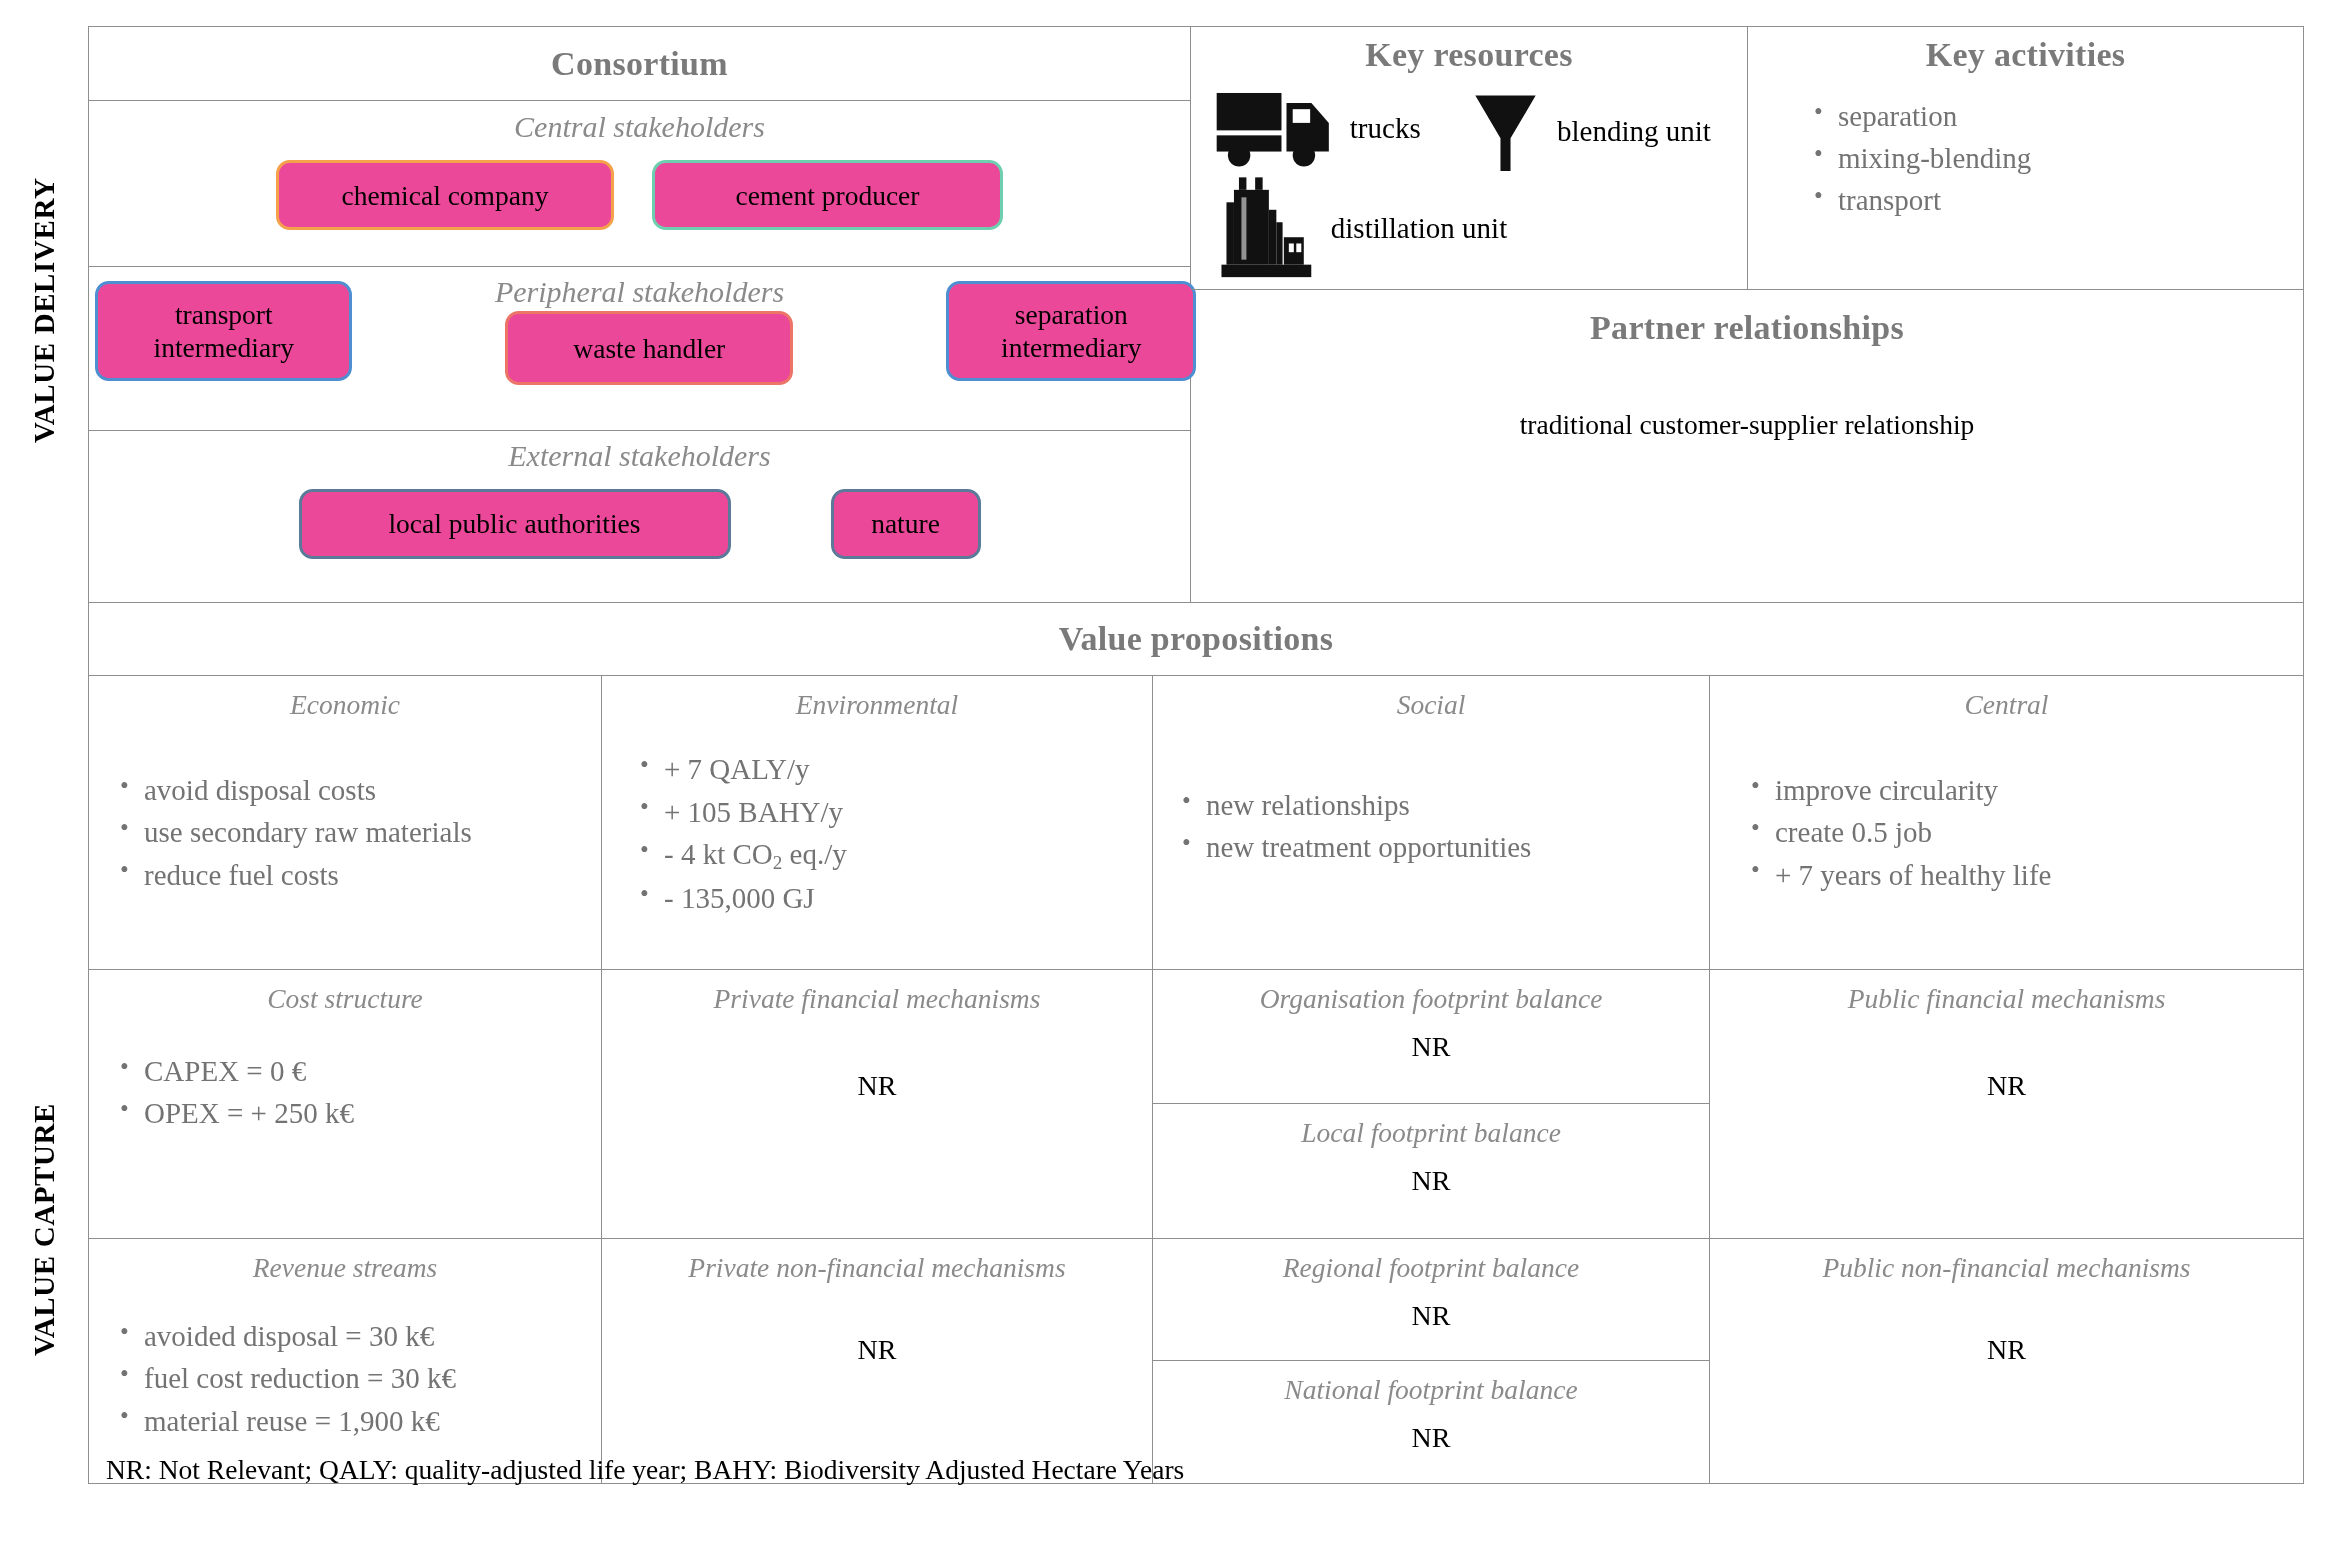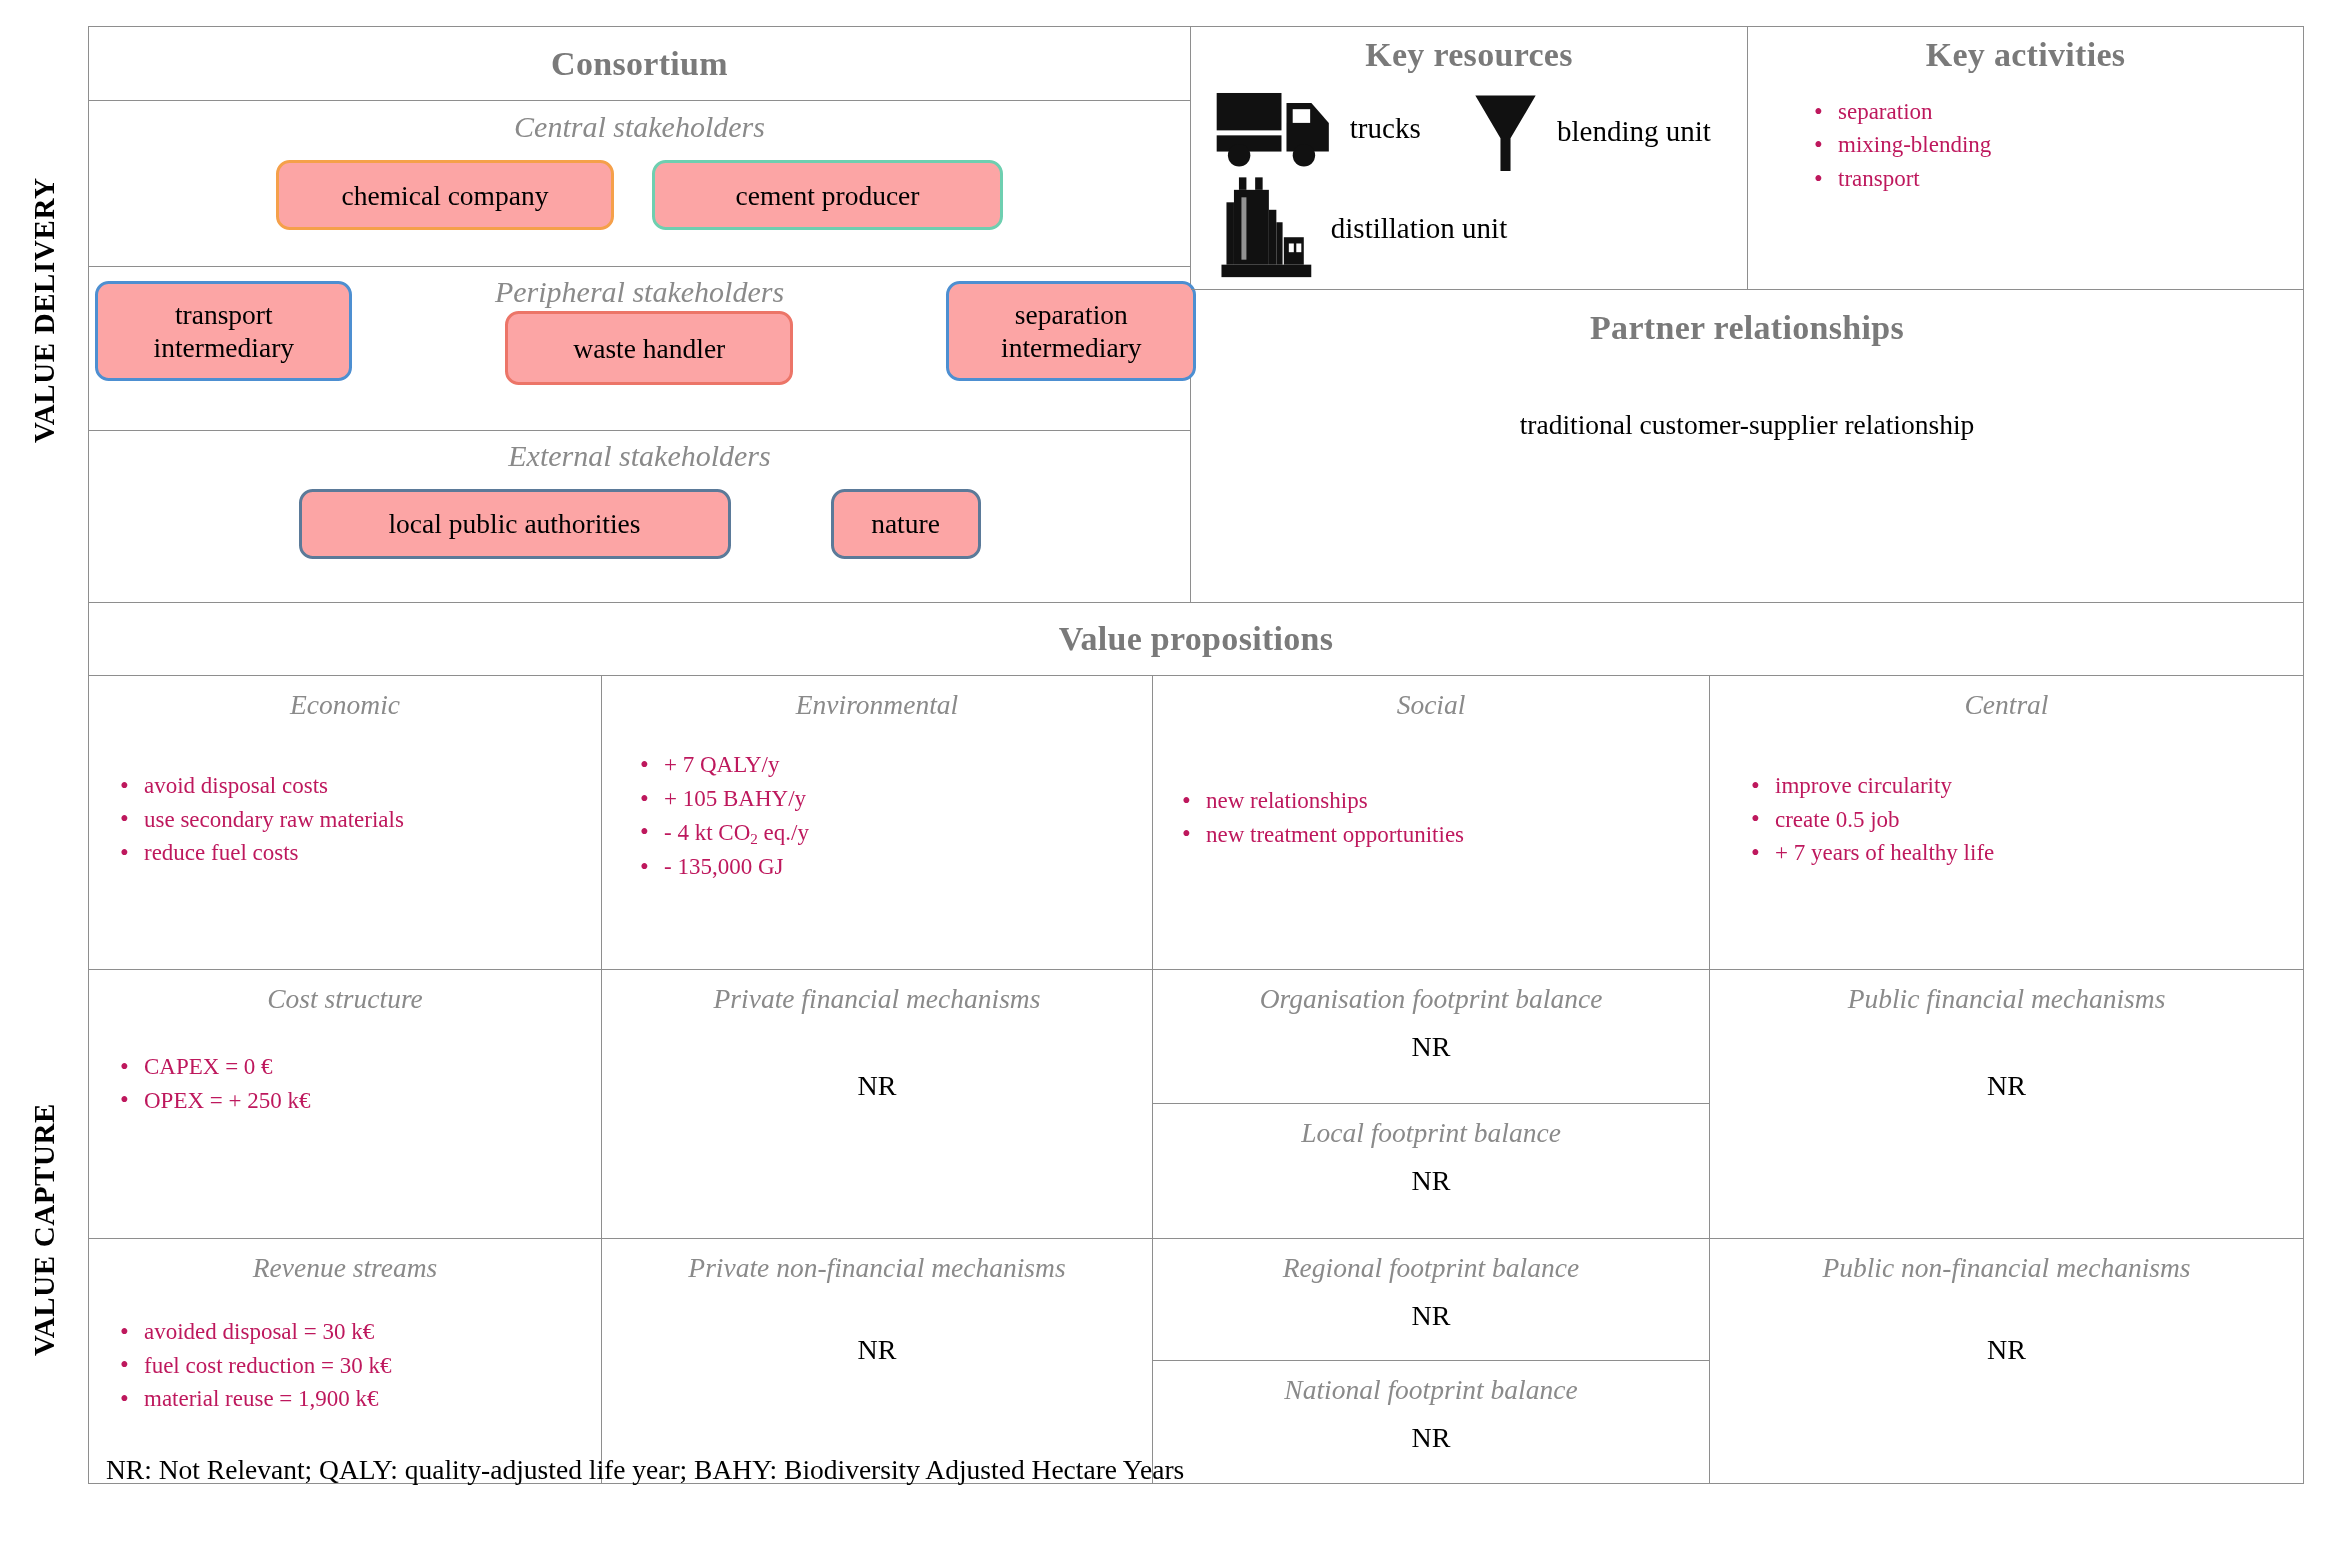"separation" ul.bul li { color: #be185d -> #737373; font-size: 23px -> 29px }
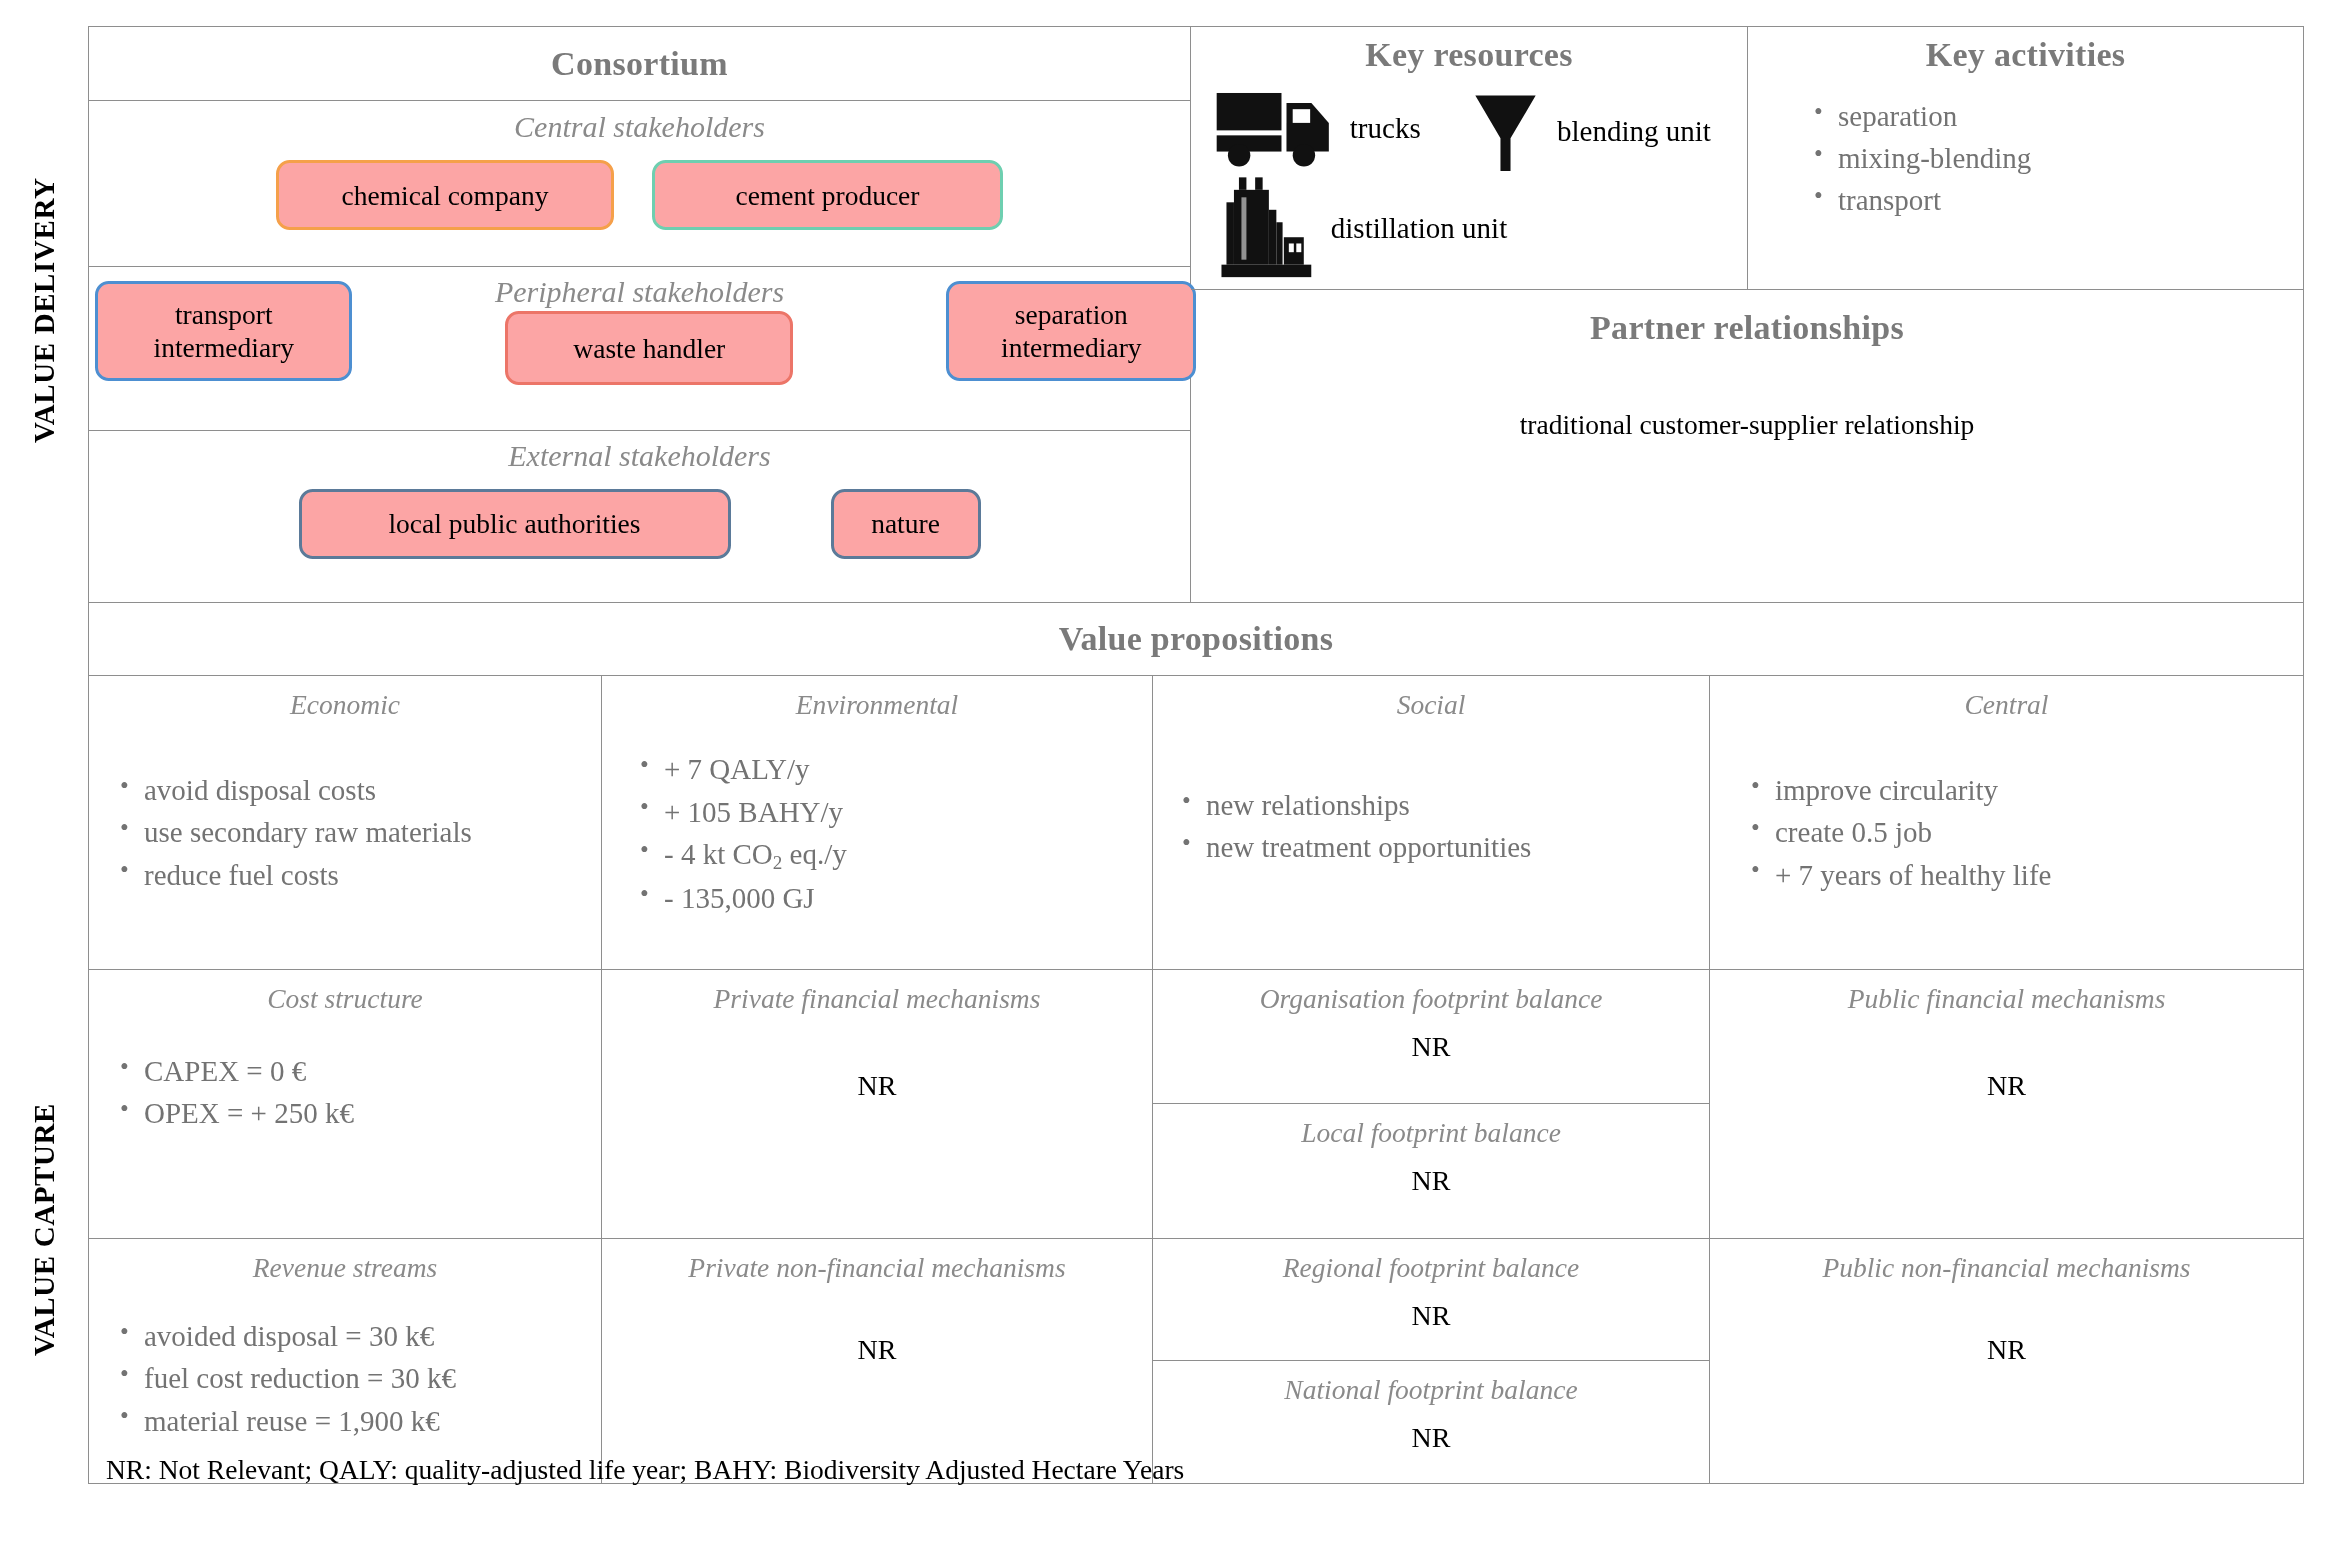"chemical company" .pill { background: #fca5a5 -> #ec4899 }
